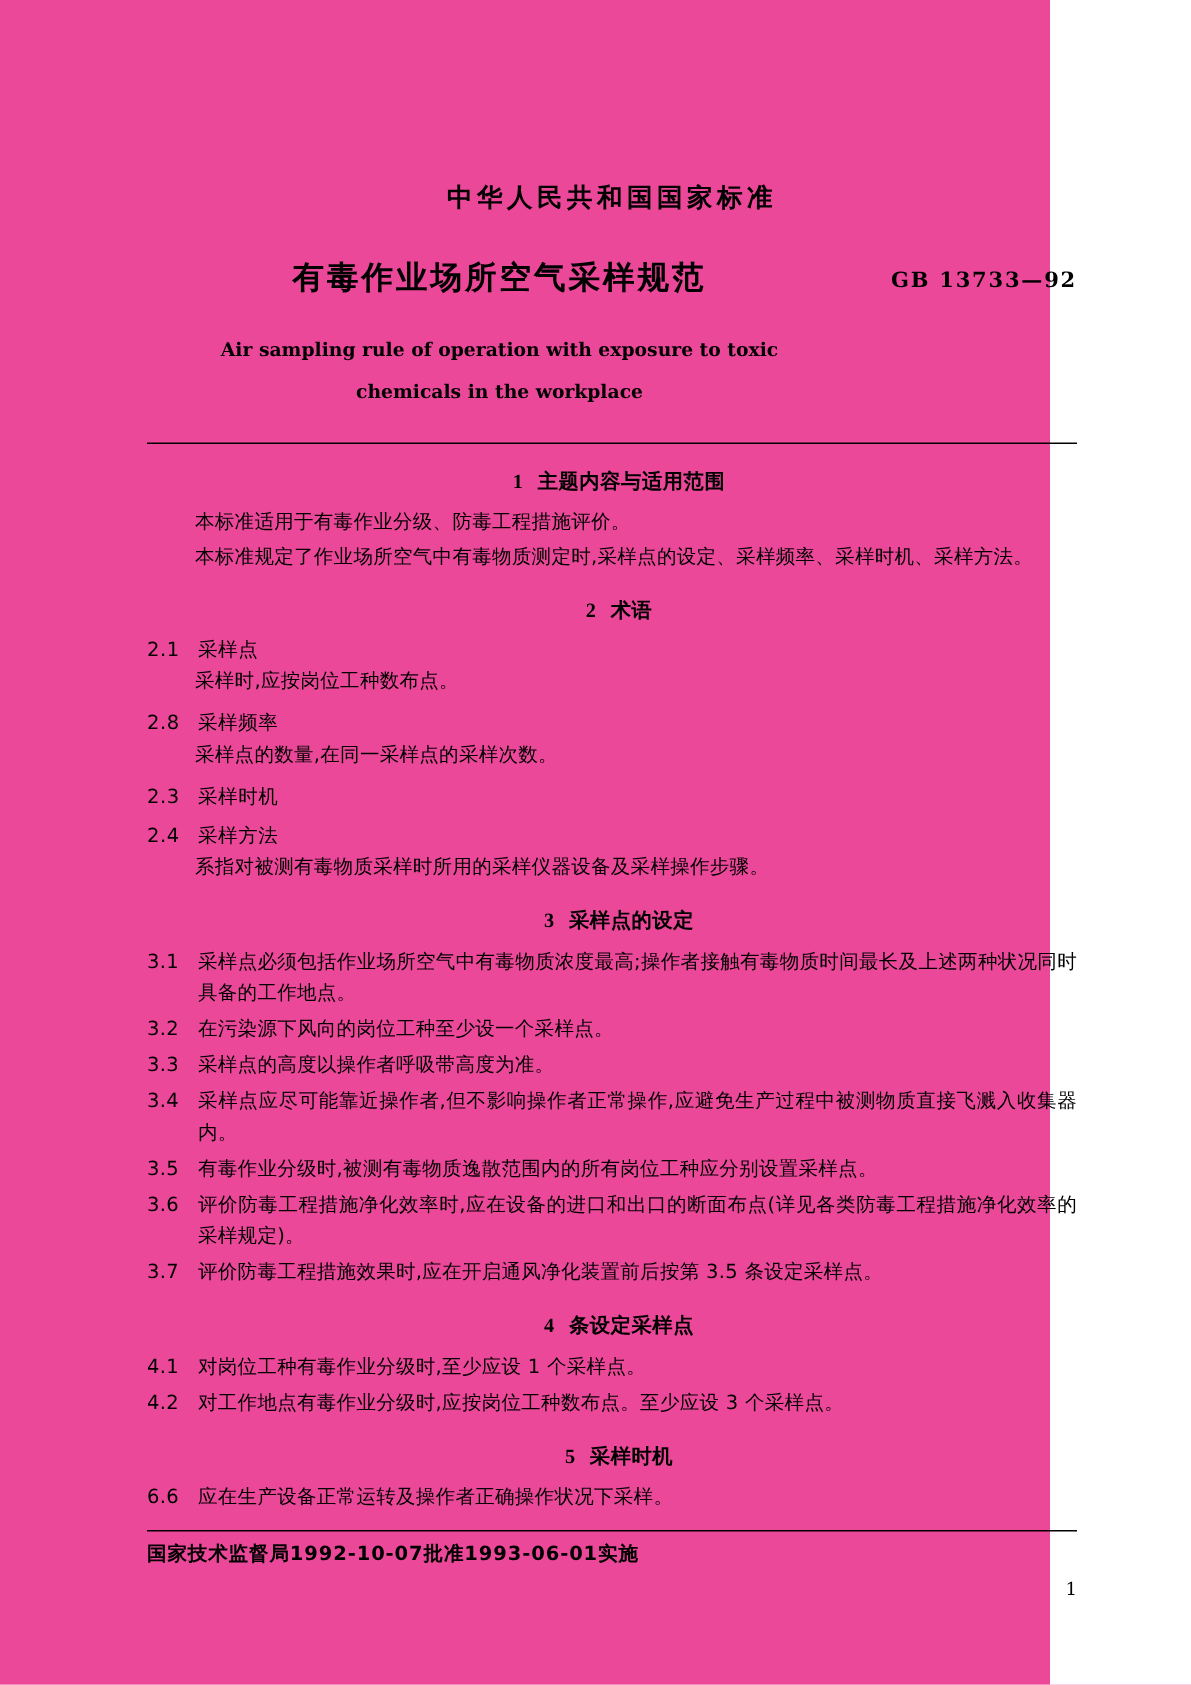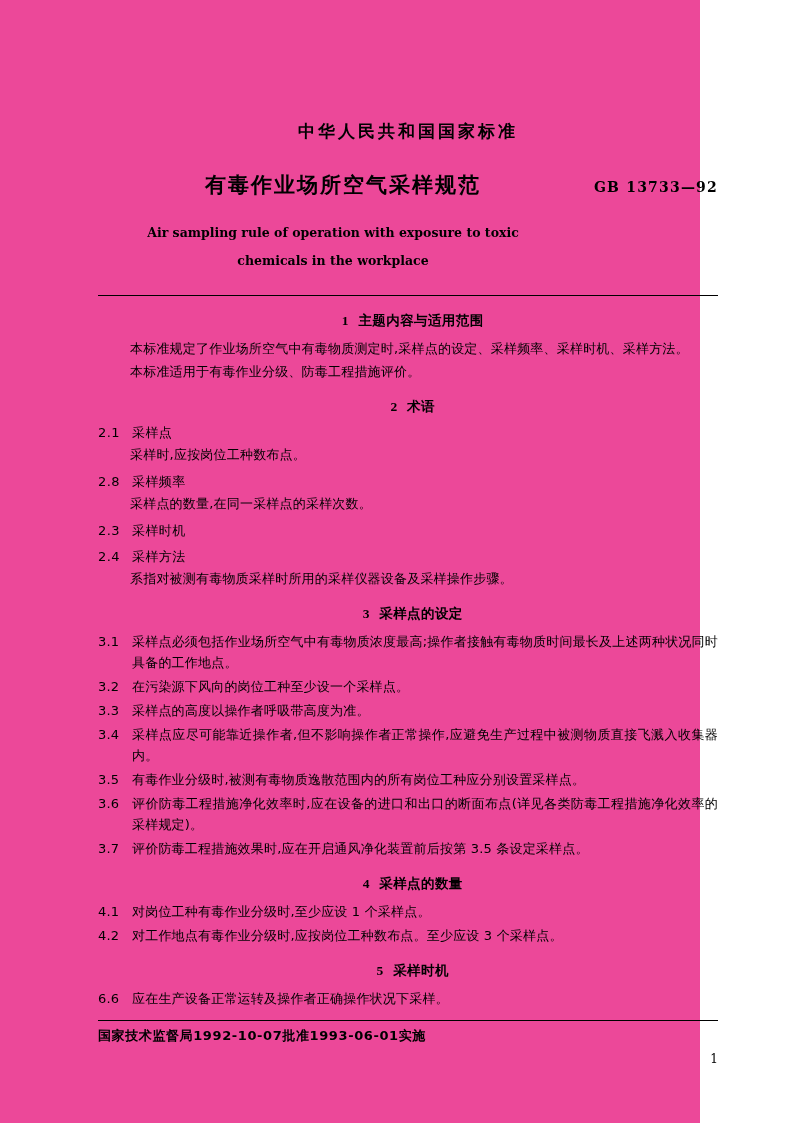"有毒作业场所空气采样规范" .doc-title { margin: 10px -> 0 }
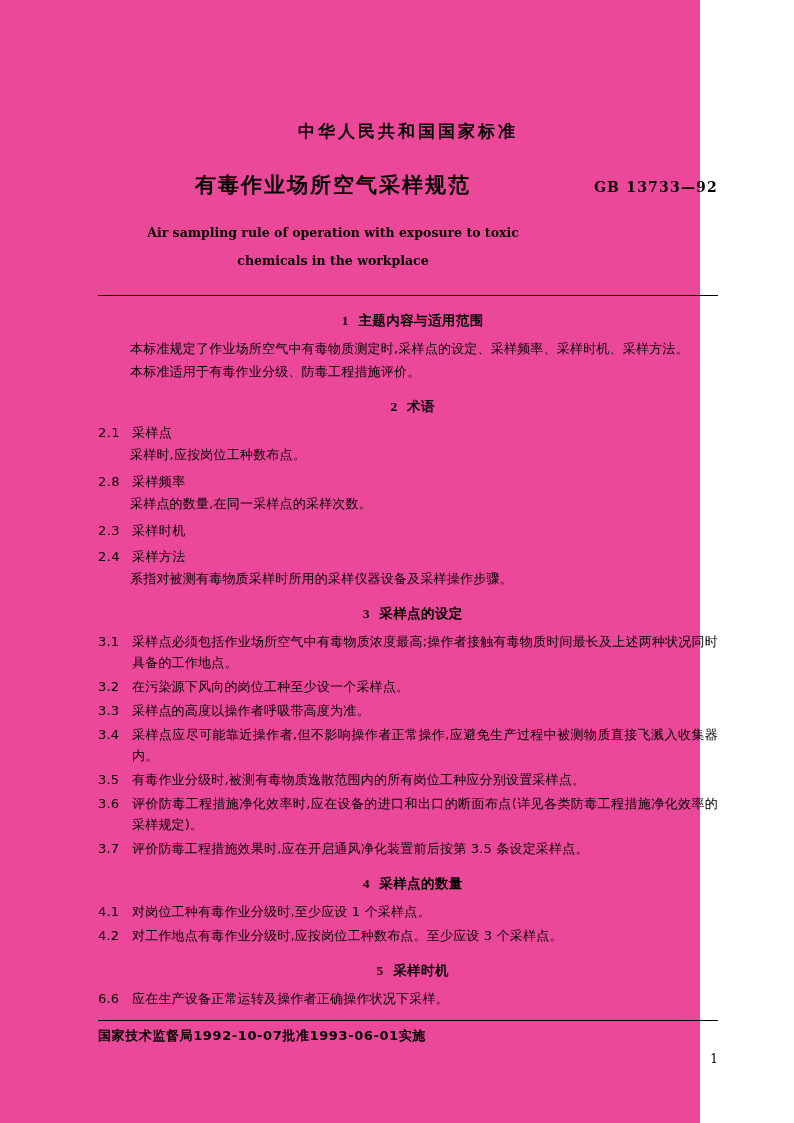"本标准规定了作业场所空气中有毒物质测定时,采样点的设定、采样频率、采样时机、采样" div.para { order: before "本标准适用于有毒作业分级、防毒工程措施评价。" -> after "本标准适用于有毒作业分级、防毒工程措施评价。" }
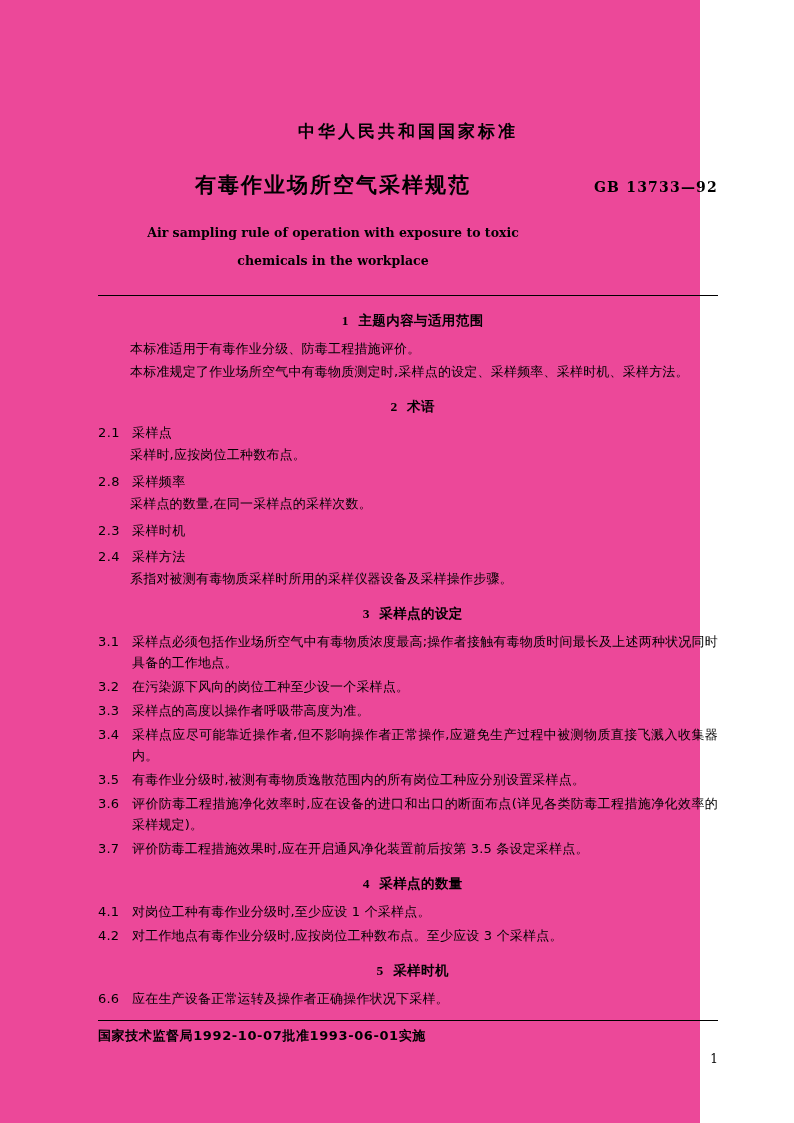"采样点的数量" span { text: 采样点的数量 -> 条设定采样点 }
